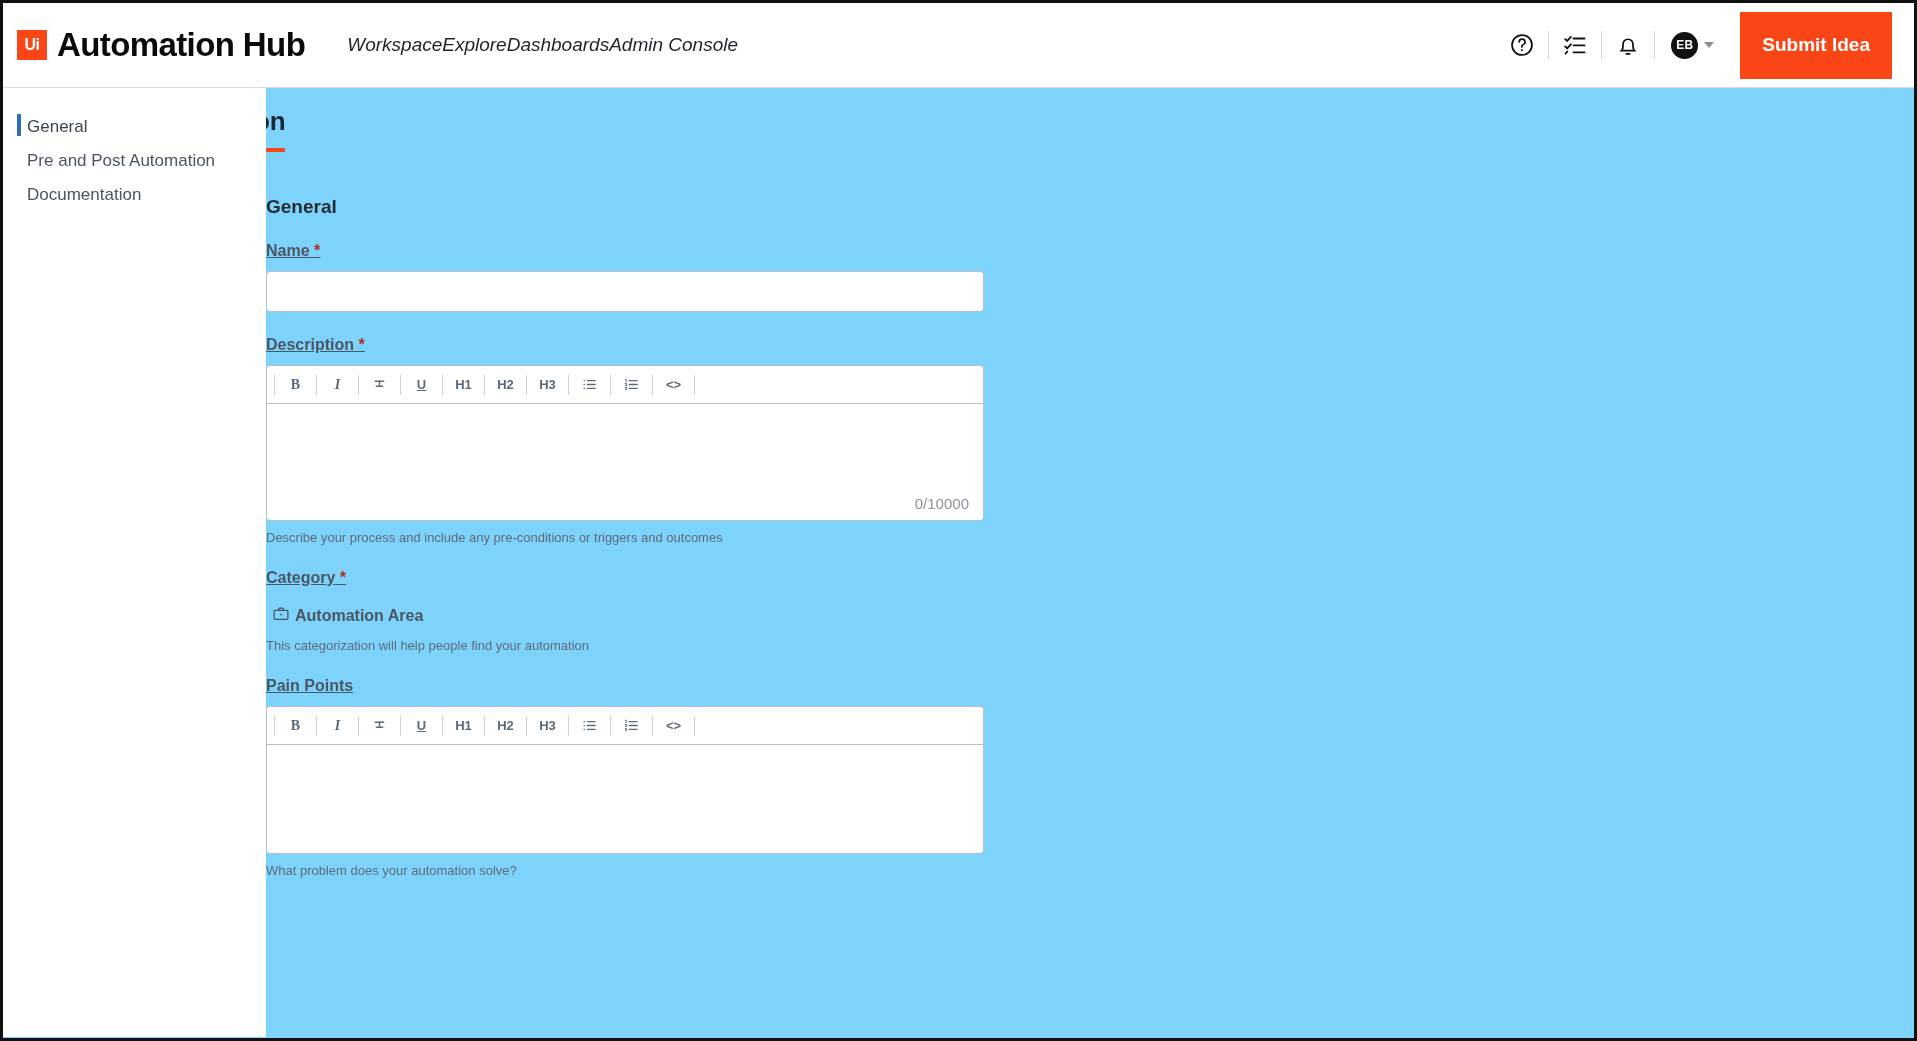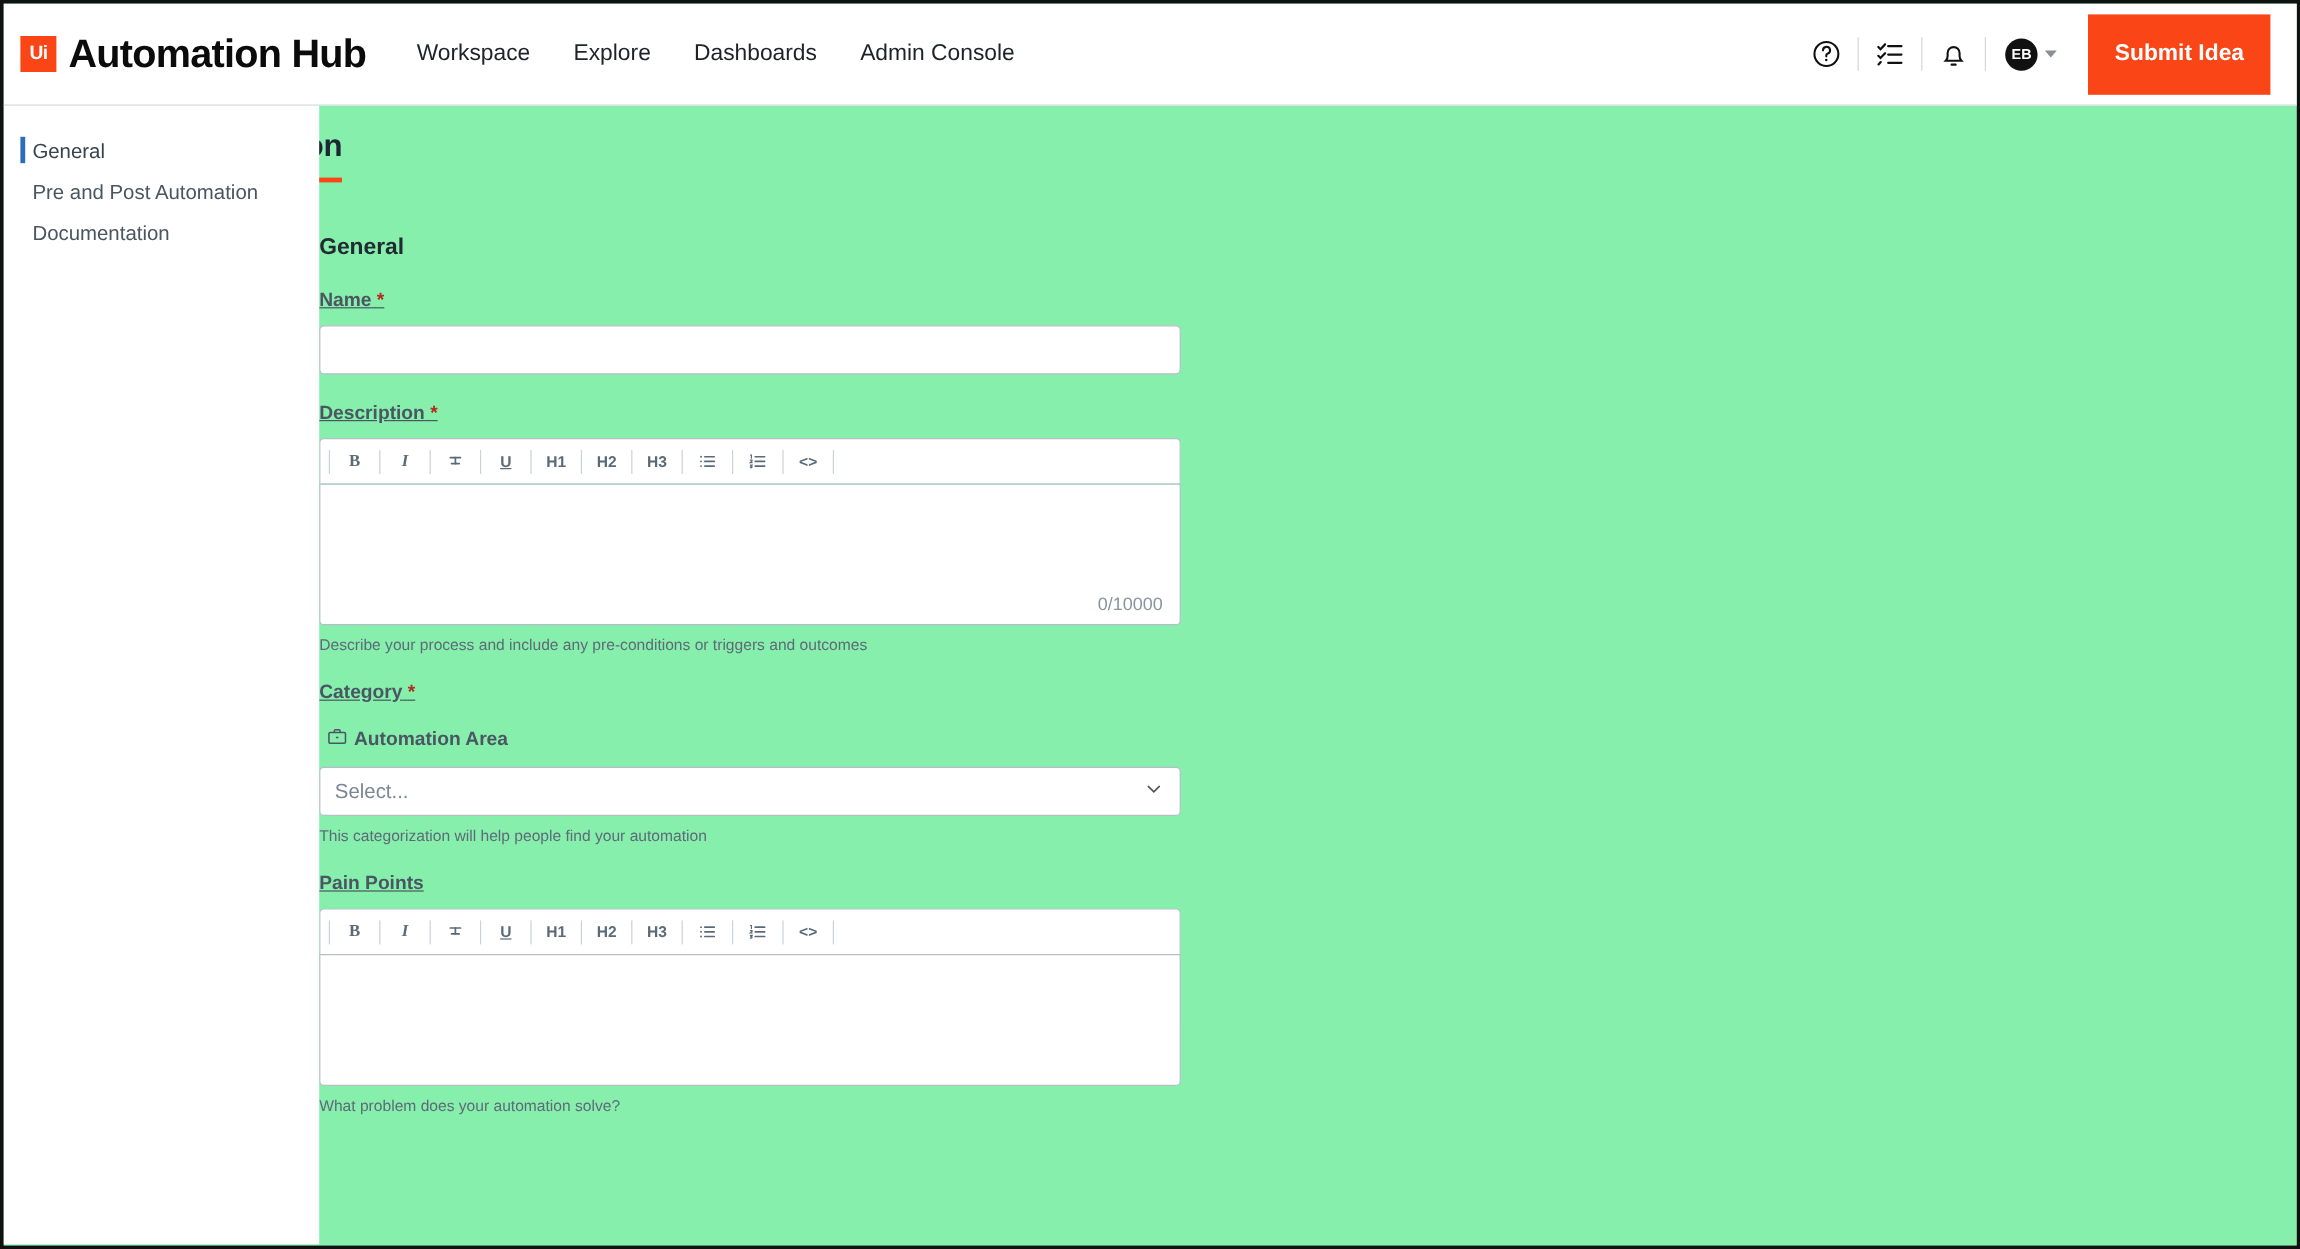"Ui" .screen { background: #86efac -> #7dd3fc }
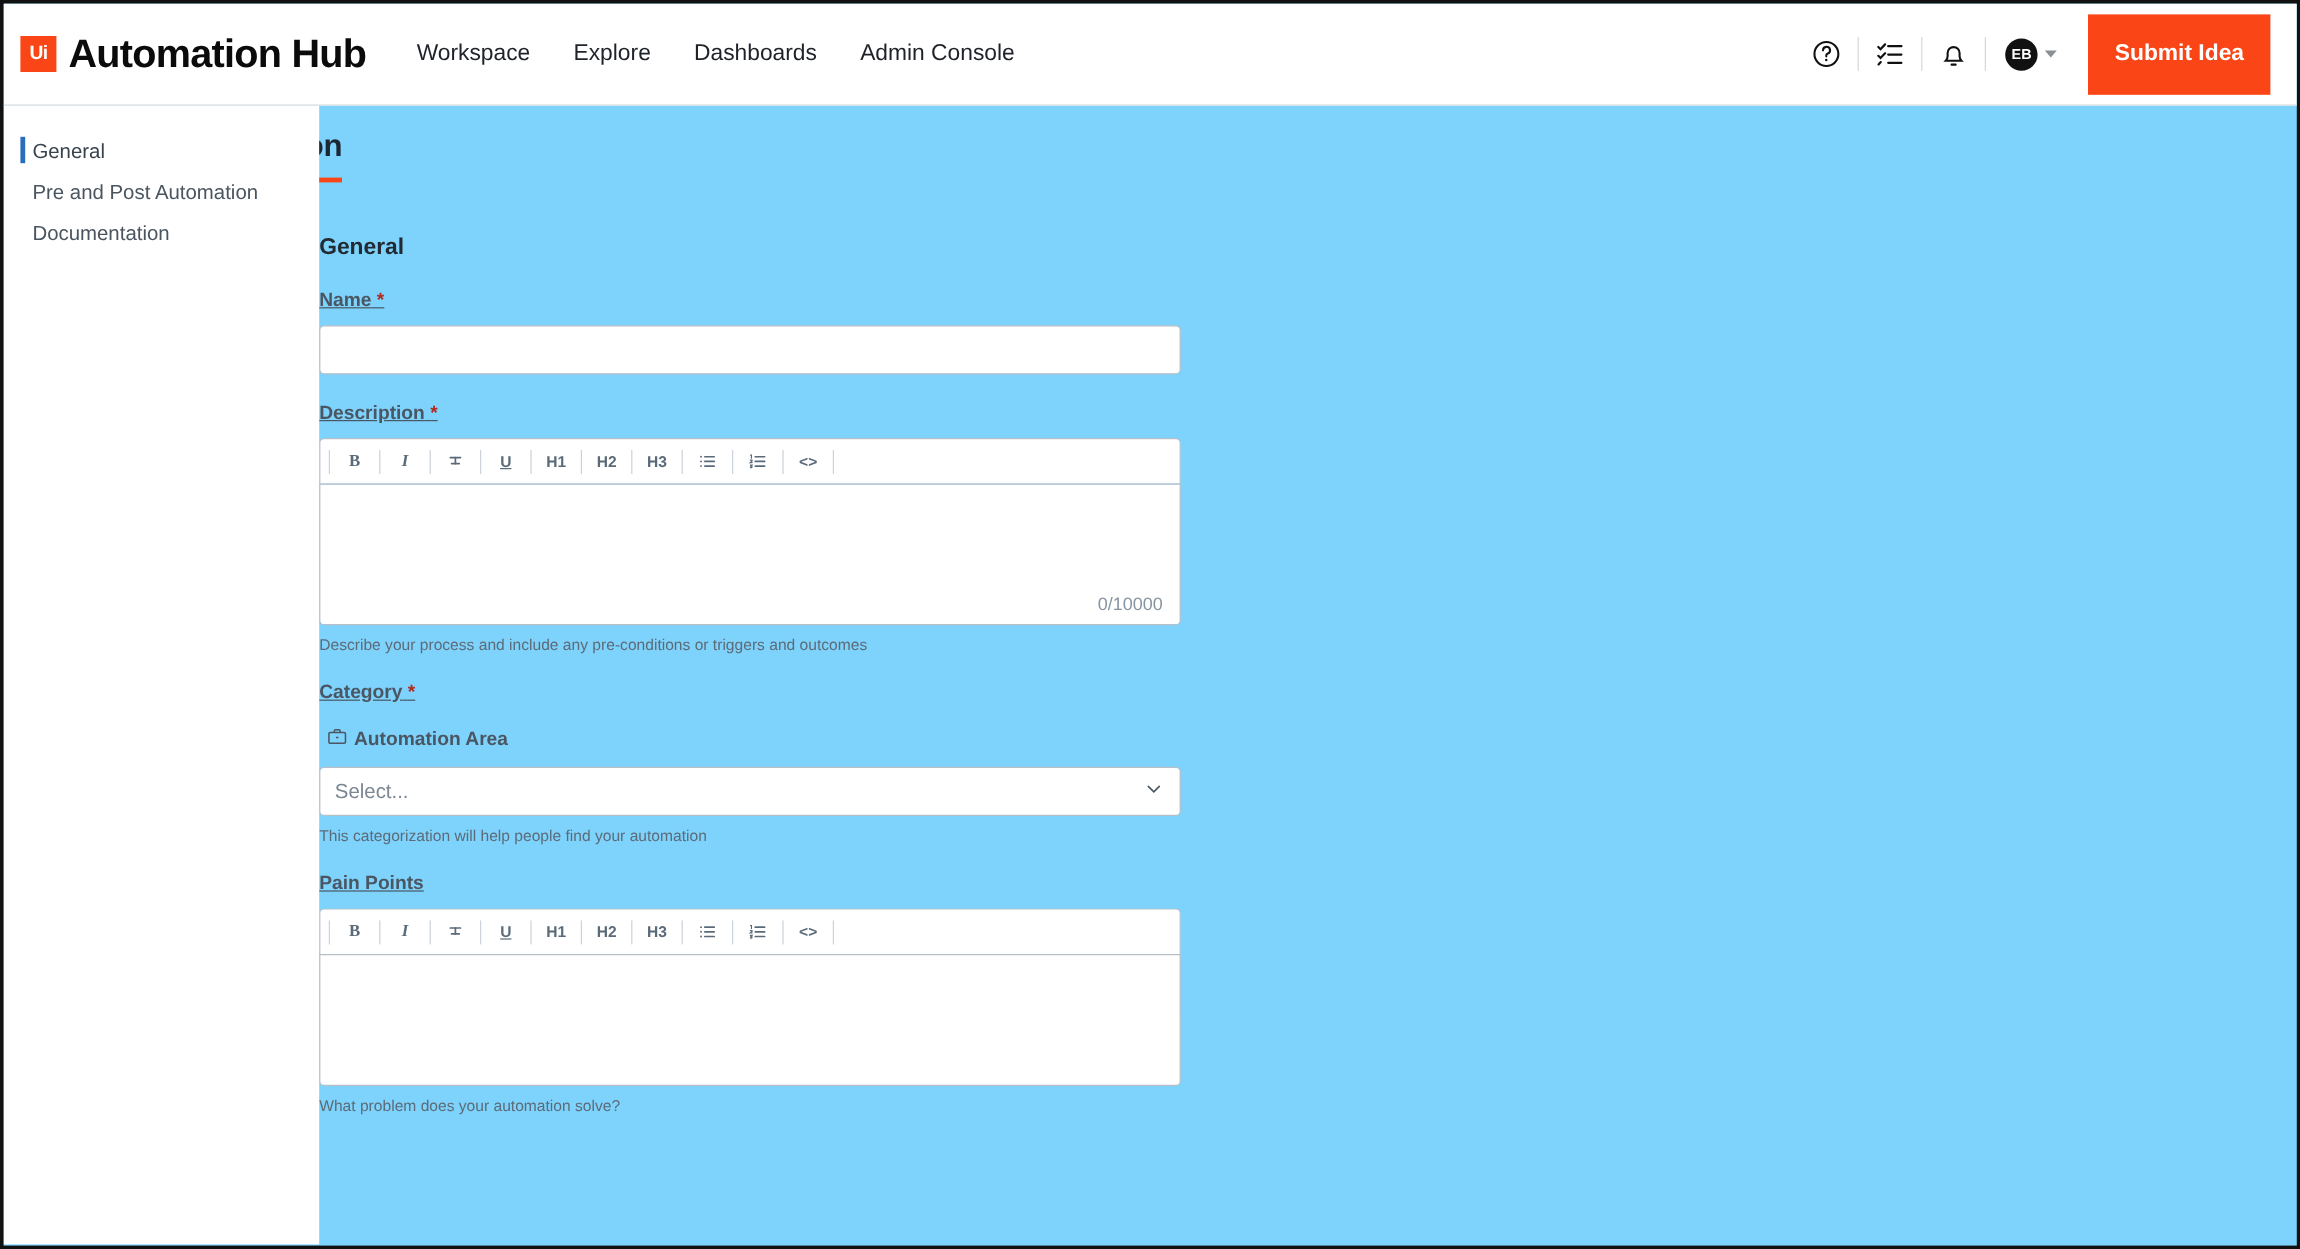"Workspace" .nav { font-style: none -> italic; gap: 36px -> none }
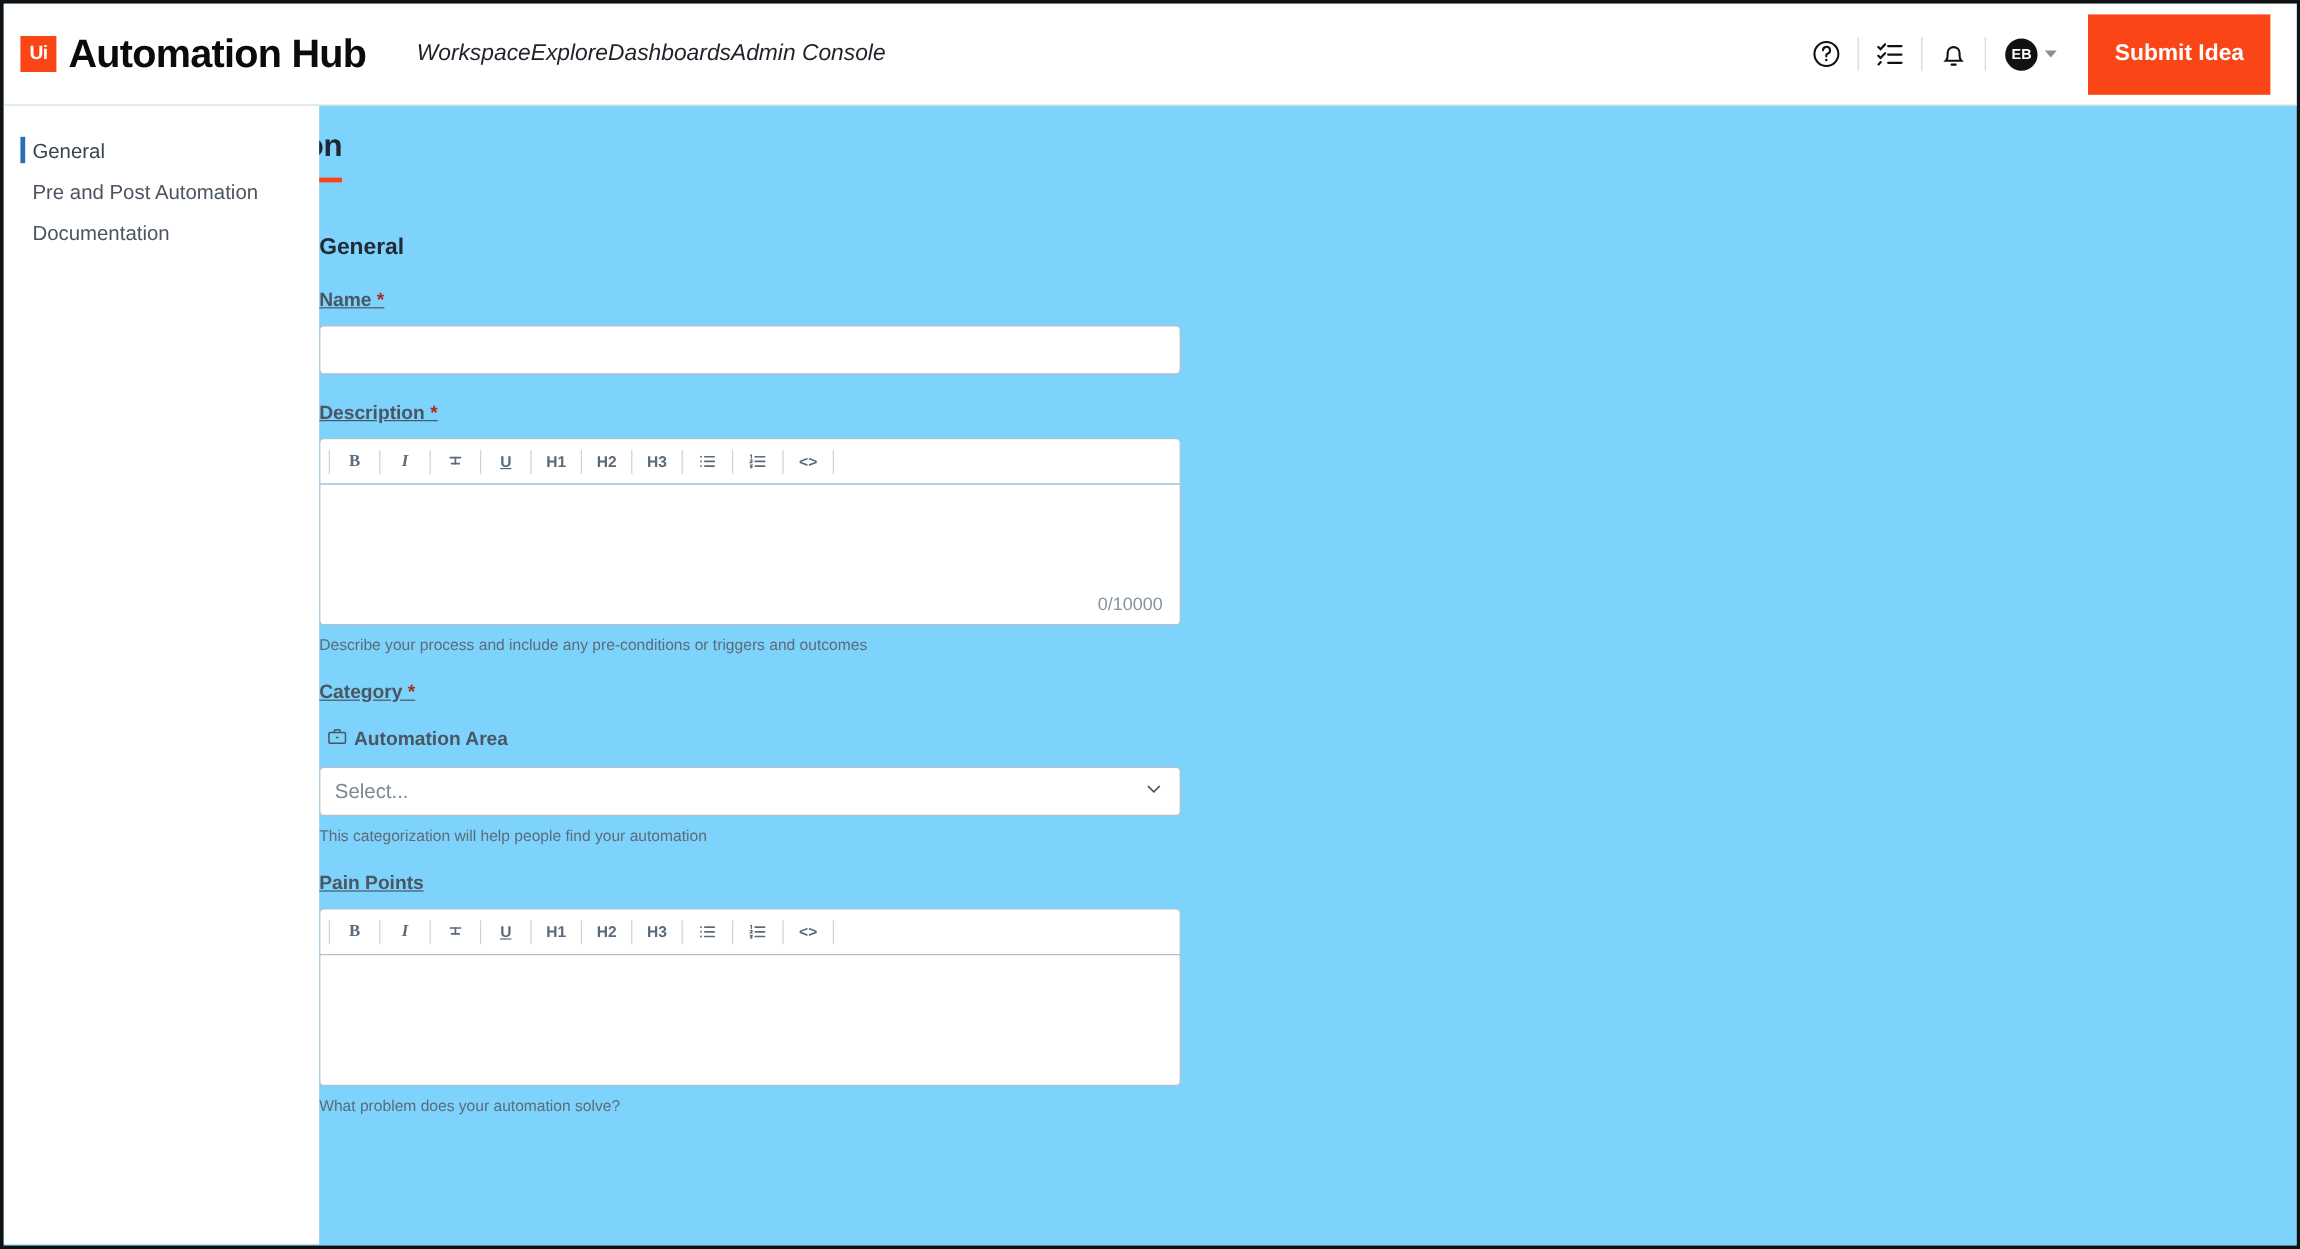"Select..." div.select-wrap { html: <div> <div> <span>Select...</span> </div> <span> <svg> <path></path> </svg> </span> </div> -> none }
